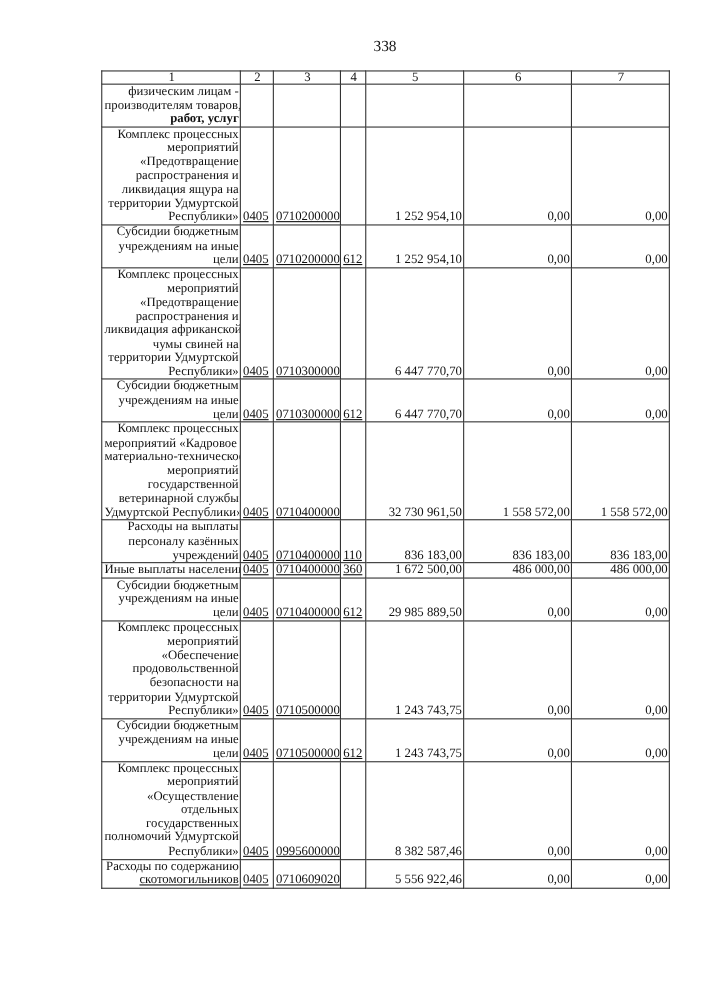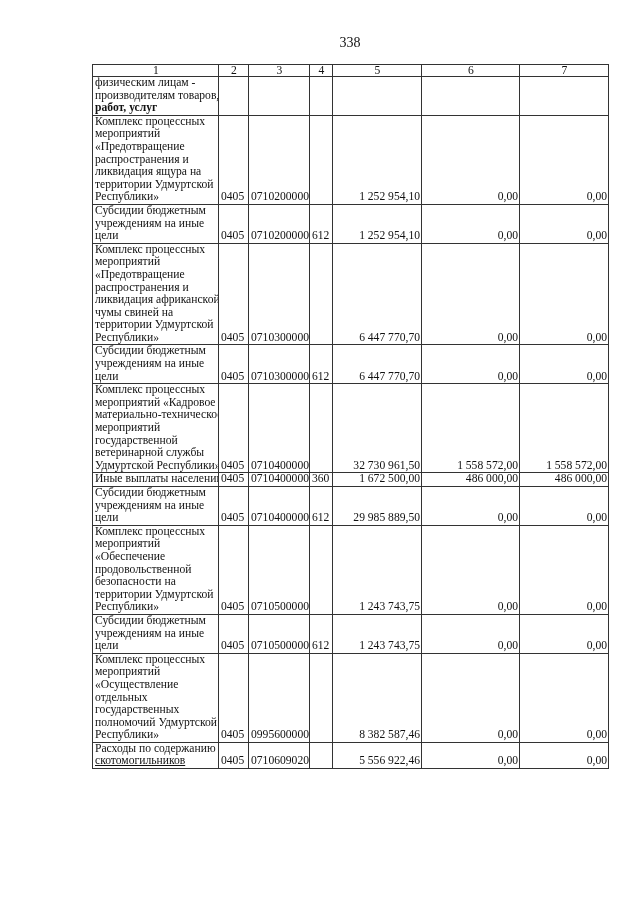"физическим лицам -" table.budget tr.row td.c1 { text-align: none -> right }
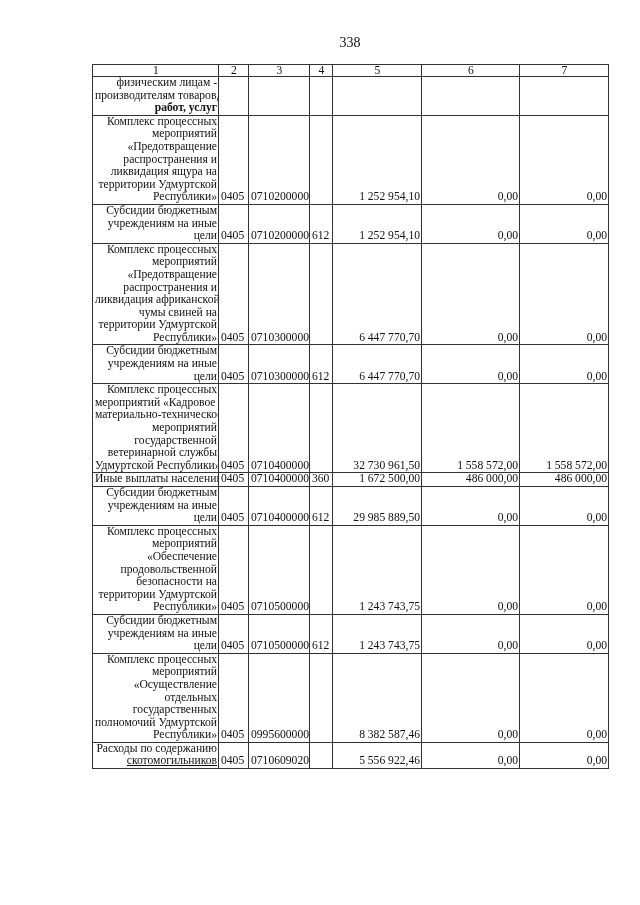"0405" table.budget td.code { text-decoration: none -> underline }
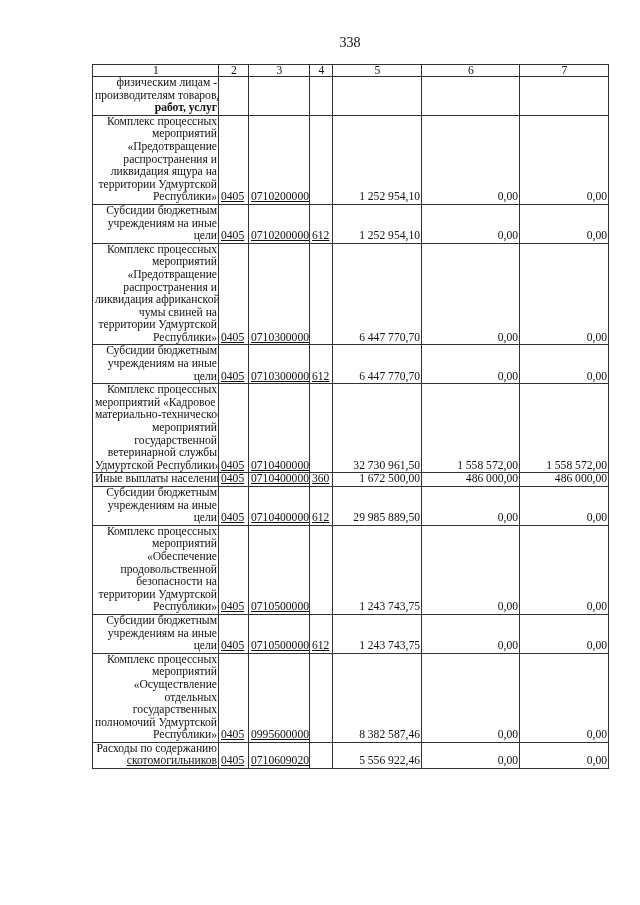"Расходы на выплаты" tr.row { html: none -> <tr> <td> <div>Расходы на выплаты</div> <div>персоналу казённых</div> <div>учреждений</div> </td> <td>0405</td> <td>0710400000</td> <td>110</td> <td>836 183,00</td> <td>836 183,00</td> <td>836 183,00</td> </tr> }
